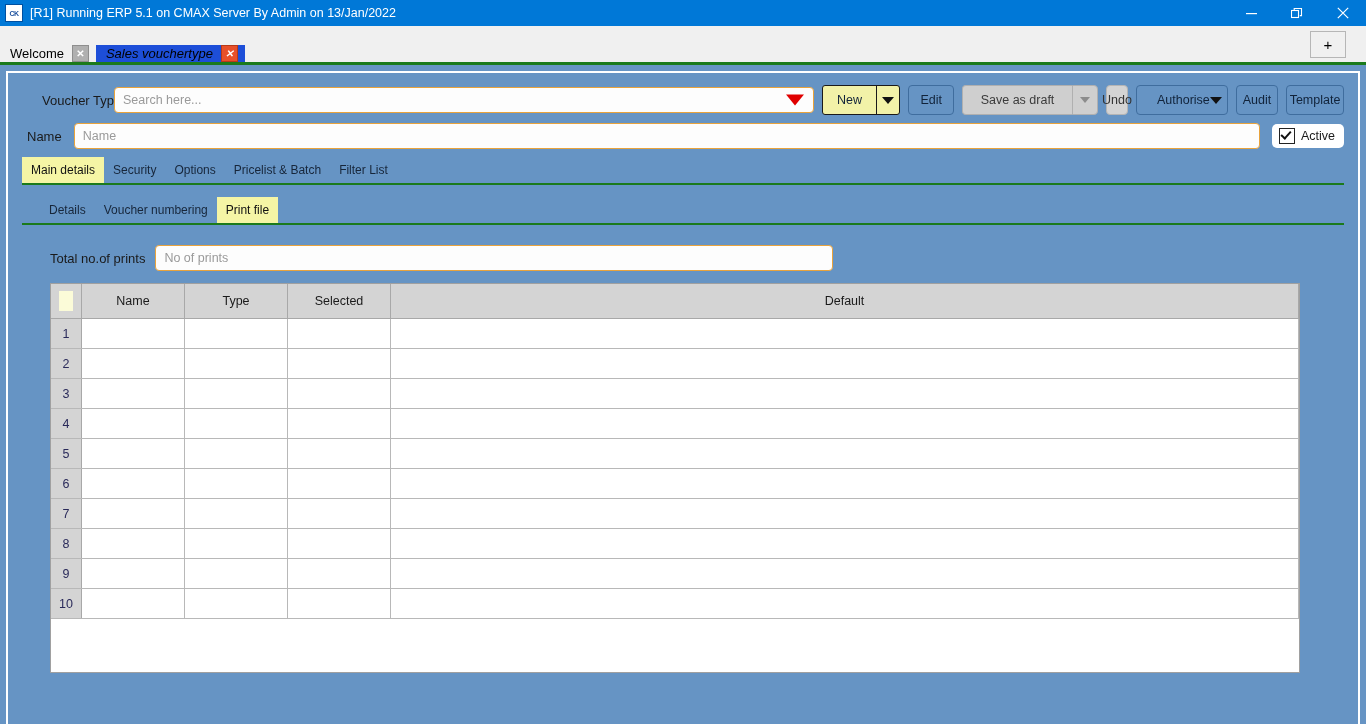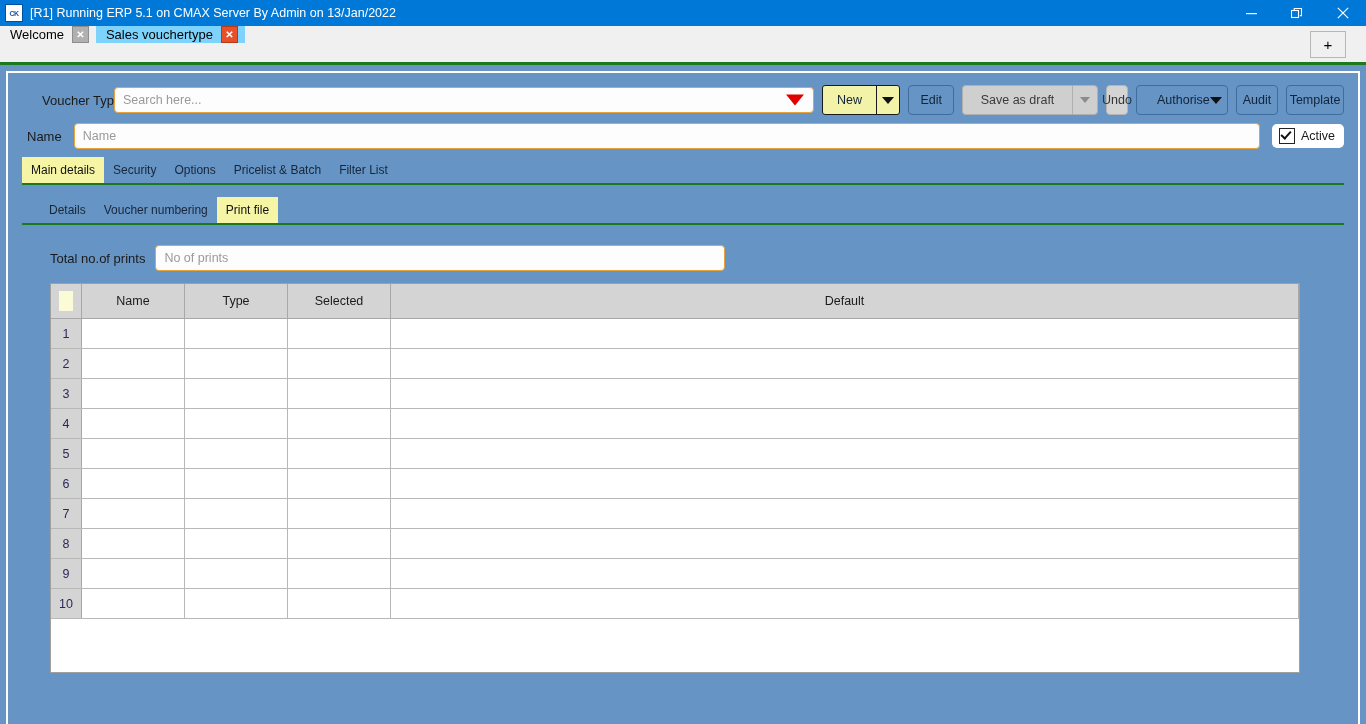"Welcome" .tabbar { align-items: flex-start -> flex-end }
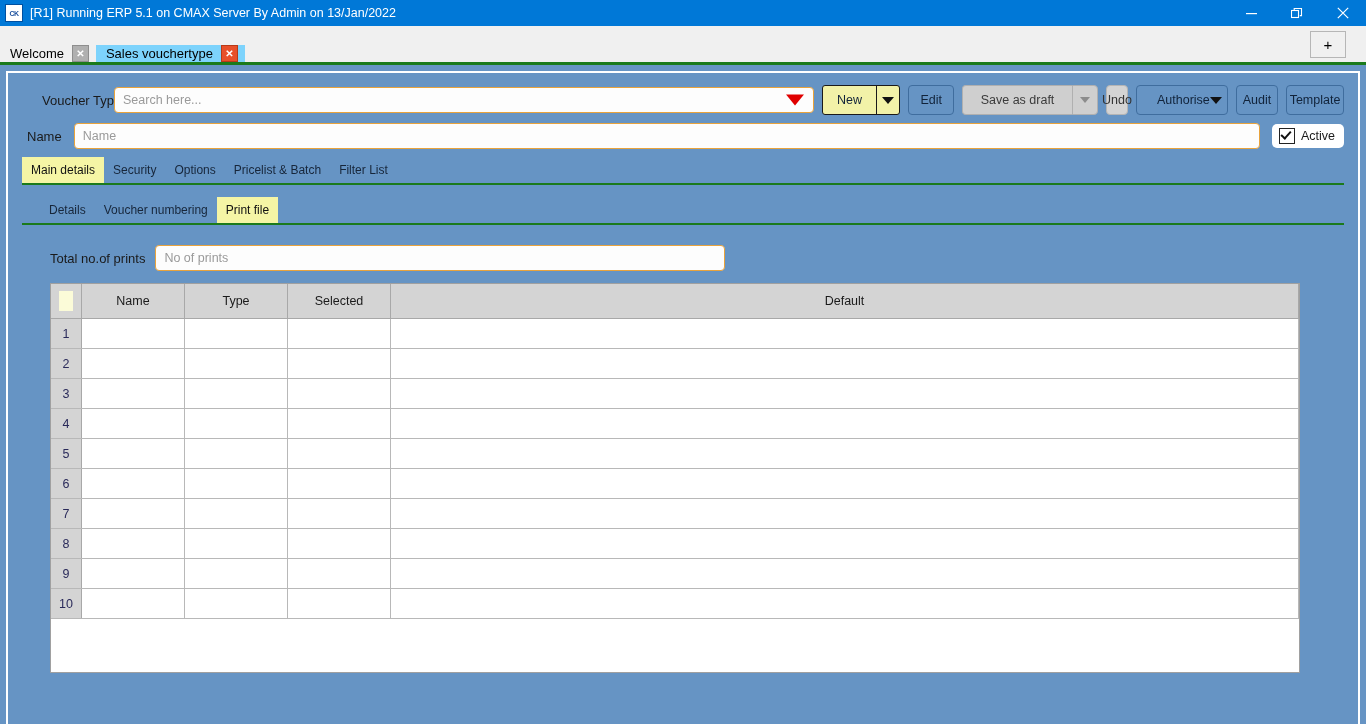"Sales vouchertype" .doc-tab.active { background: #7dd3fc -> #1d4ed8; font-style: none -> italic }
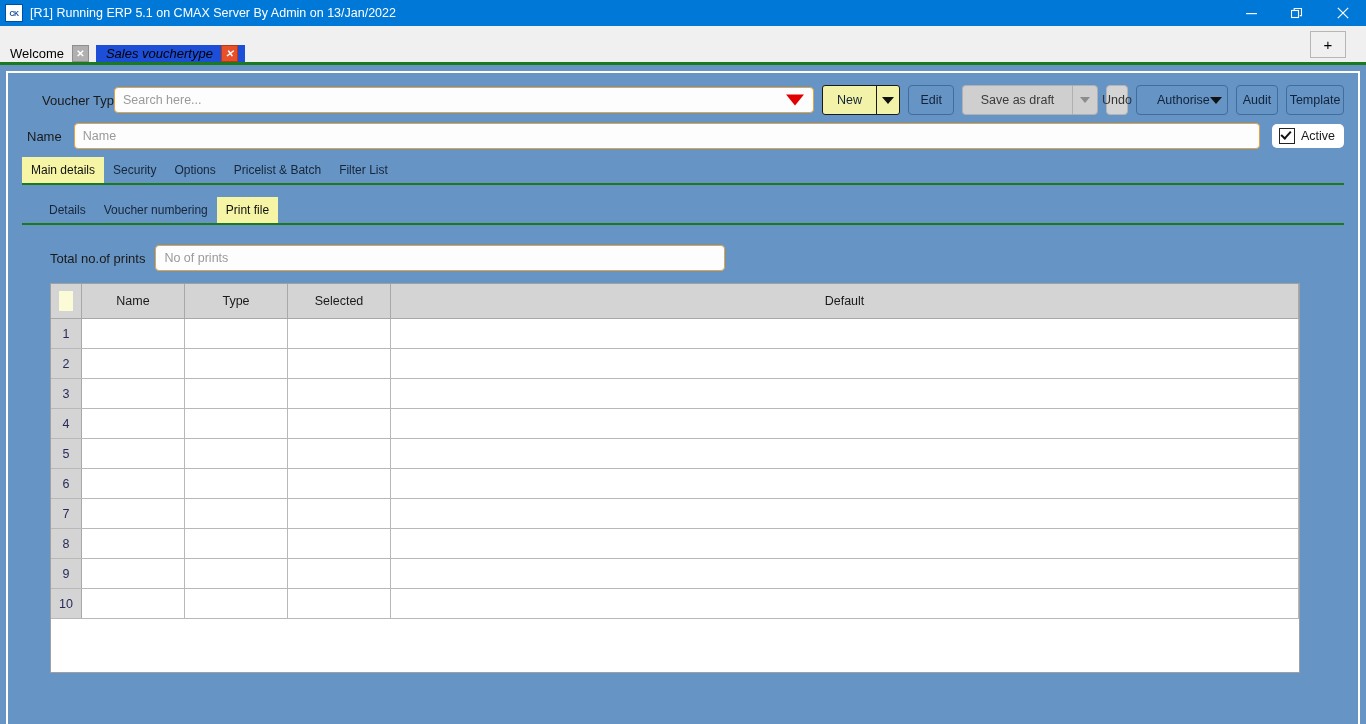"No of prints" .prints-input { width: 570px -> 678px }
